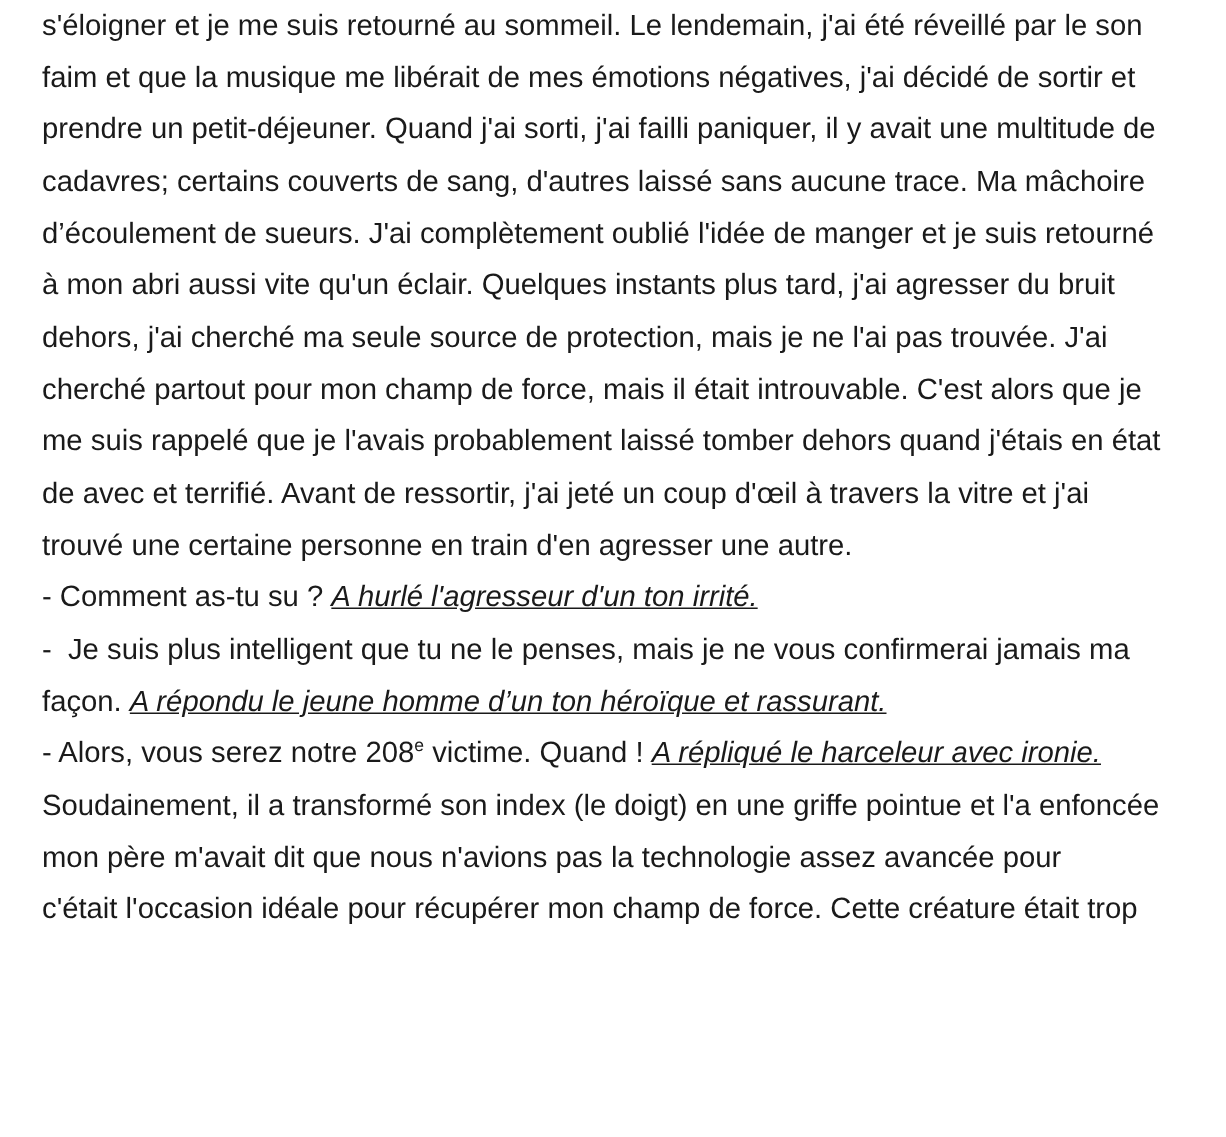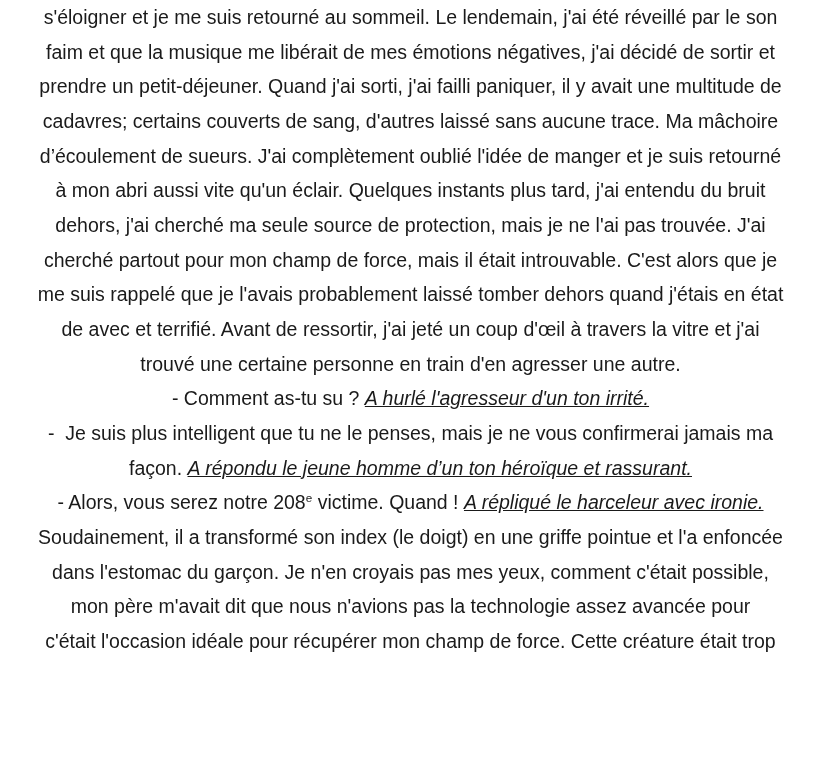"s'éloigner et je me suis" .doc-line { text-align: center -> none }
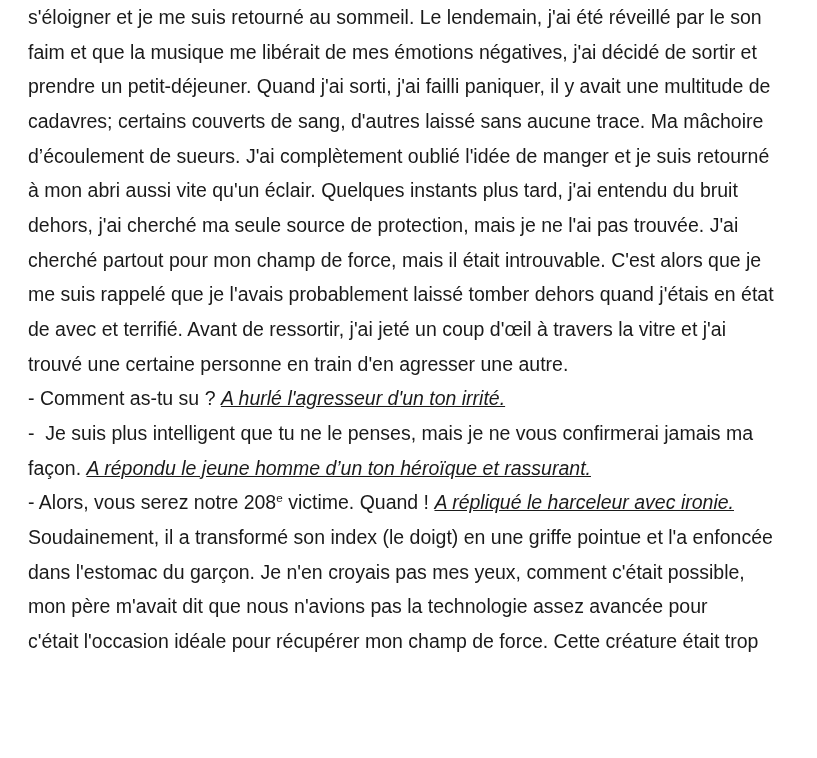"à mon abri aussi vite" span.run { text: entendu -> agresser }
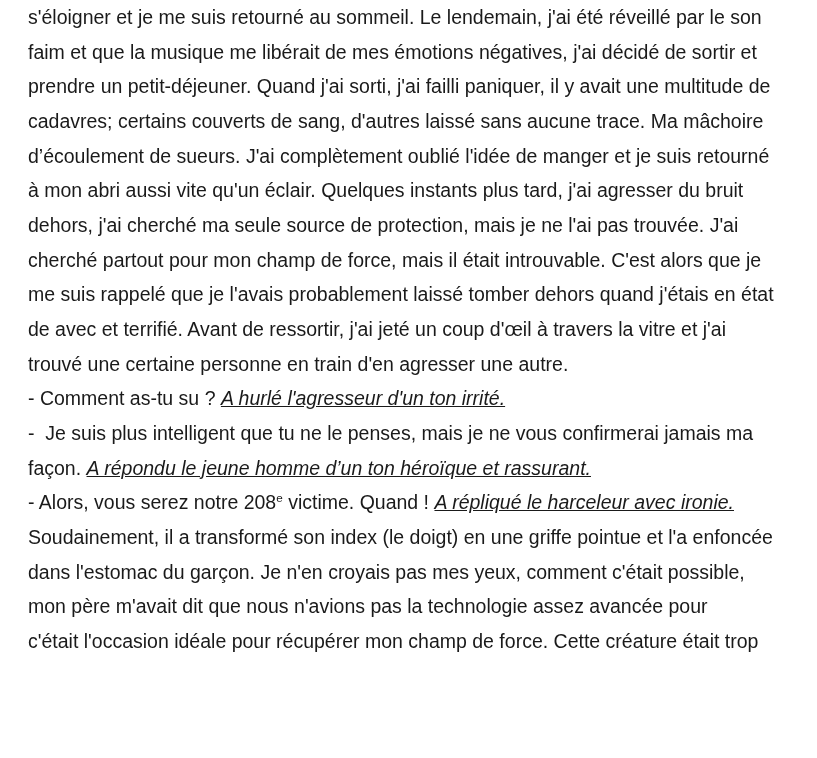"dans l'estomac du garçon. Je" div.doc-line { html: <div><span>dans l'estomac du garçon. Je n'en croyais pas mes yeux, comment c'était possible,</span></div> -> none }
